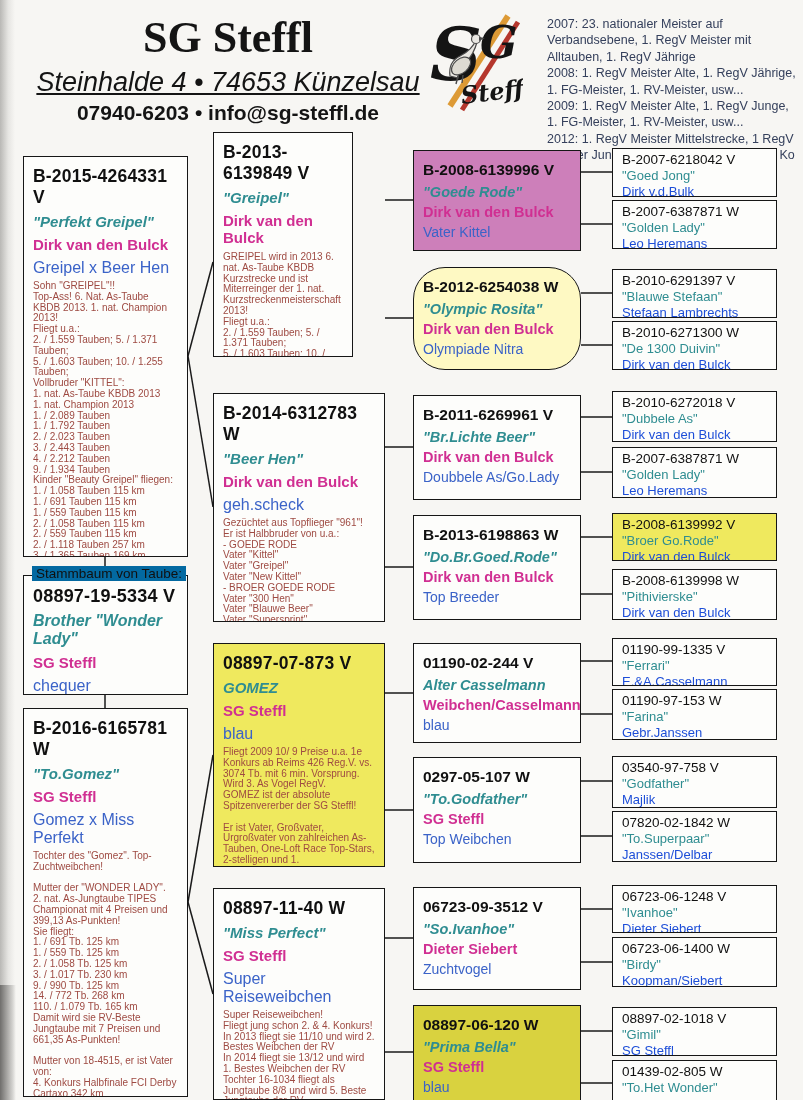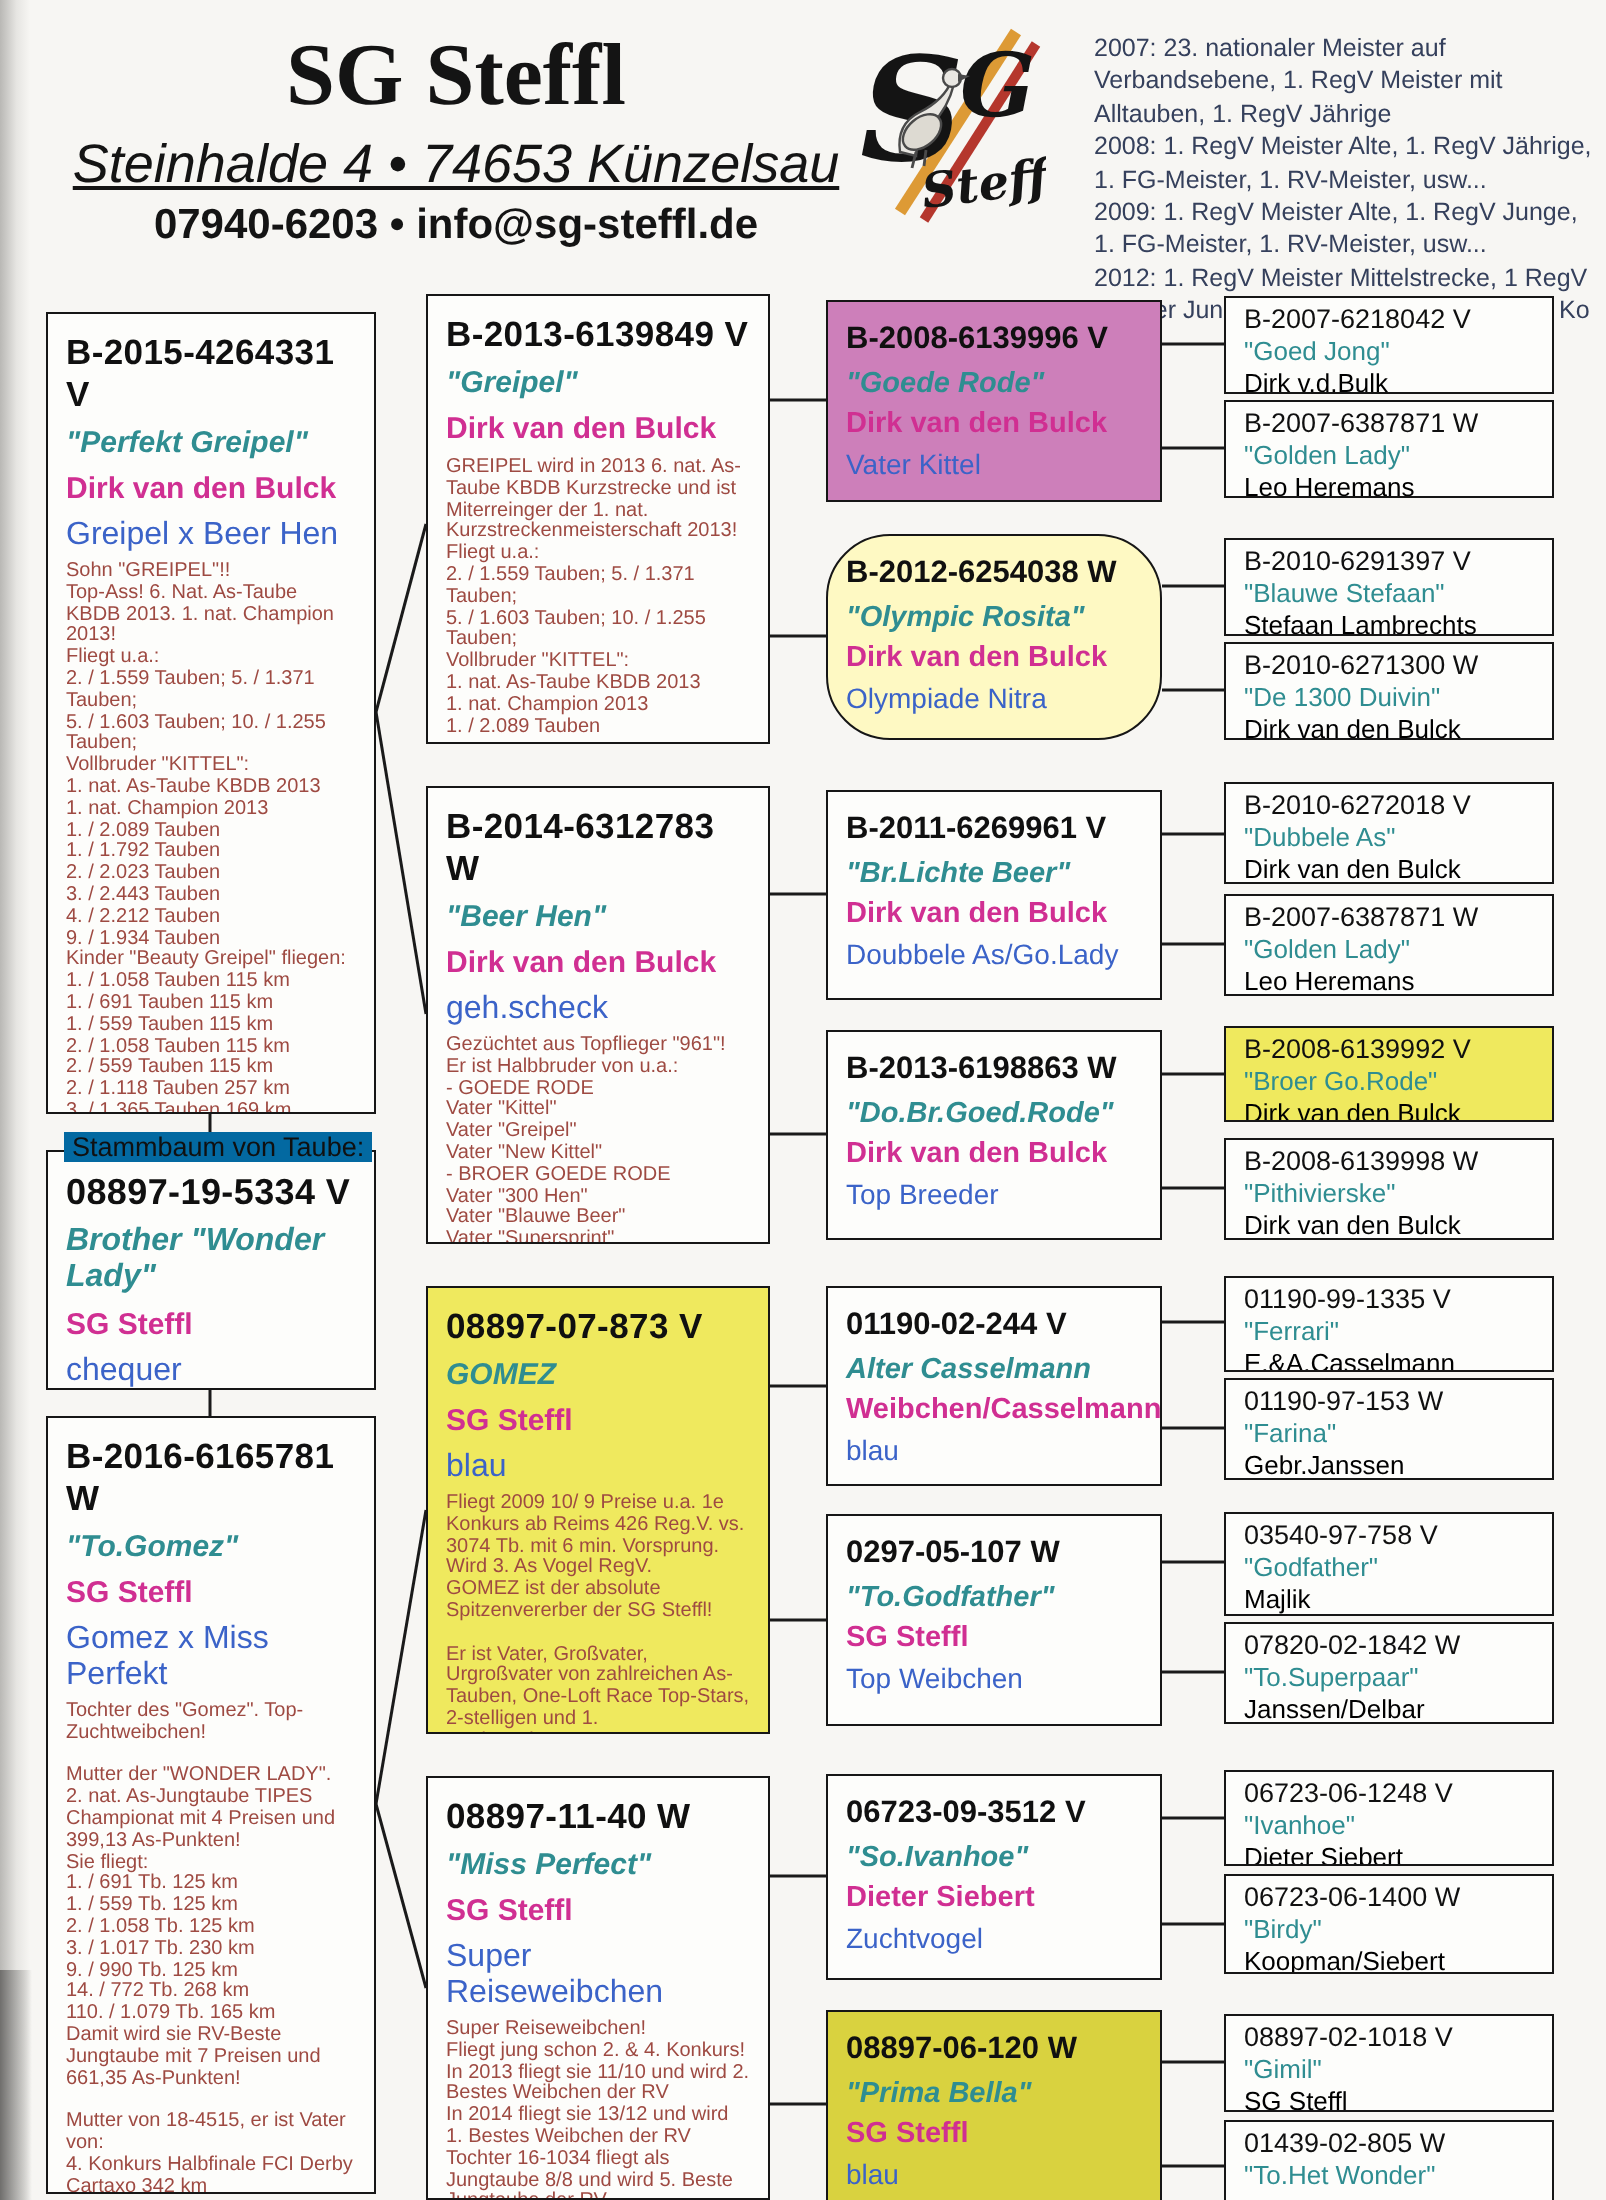"B-2013-6139849 V" div.pbox { top: 147px -> 132px; width: 172px -> 140px }
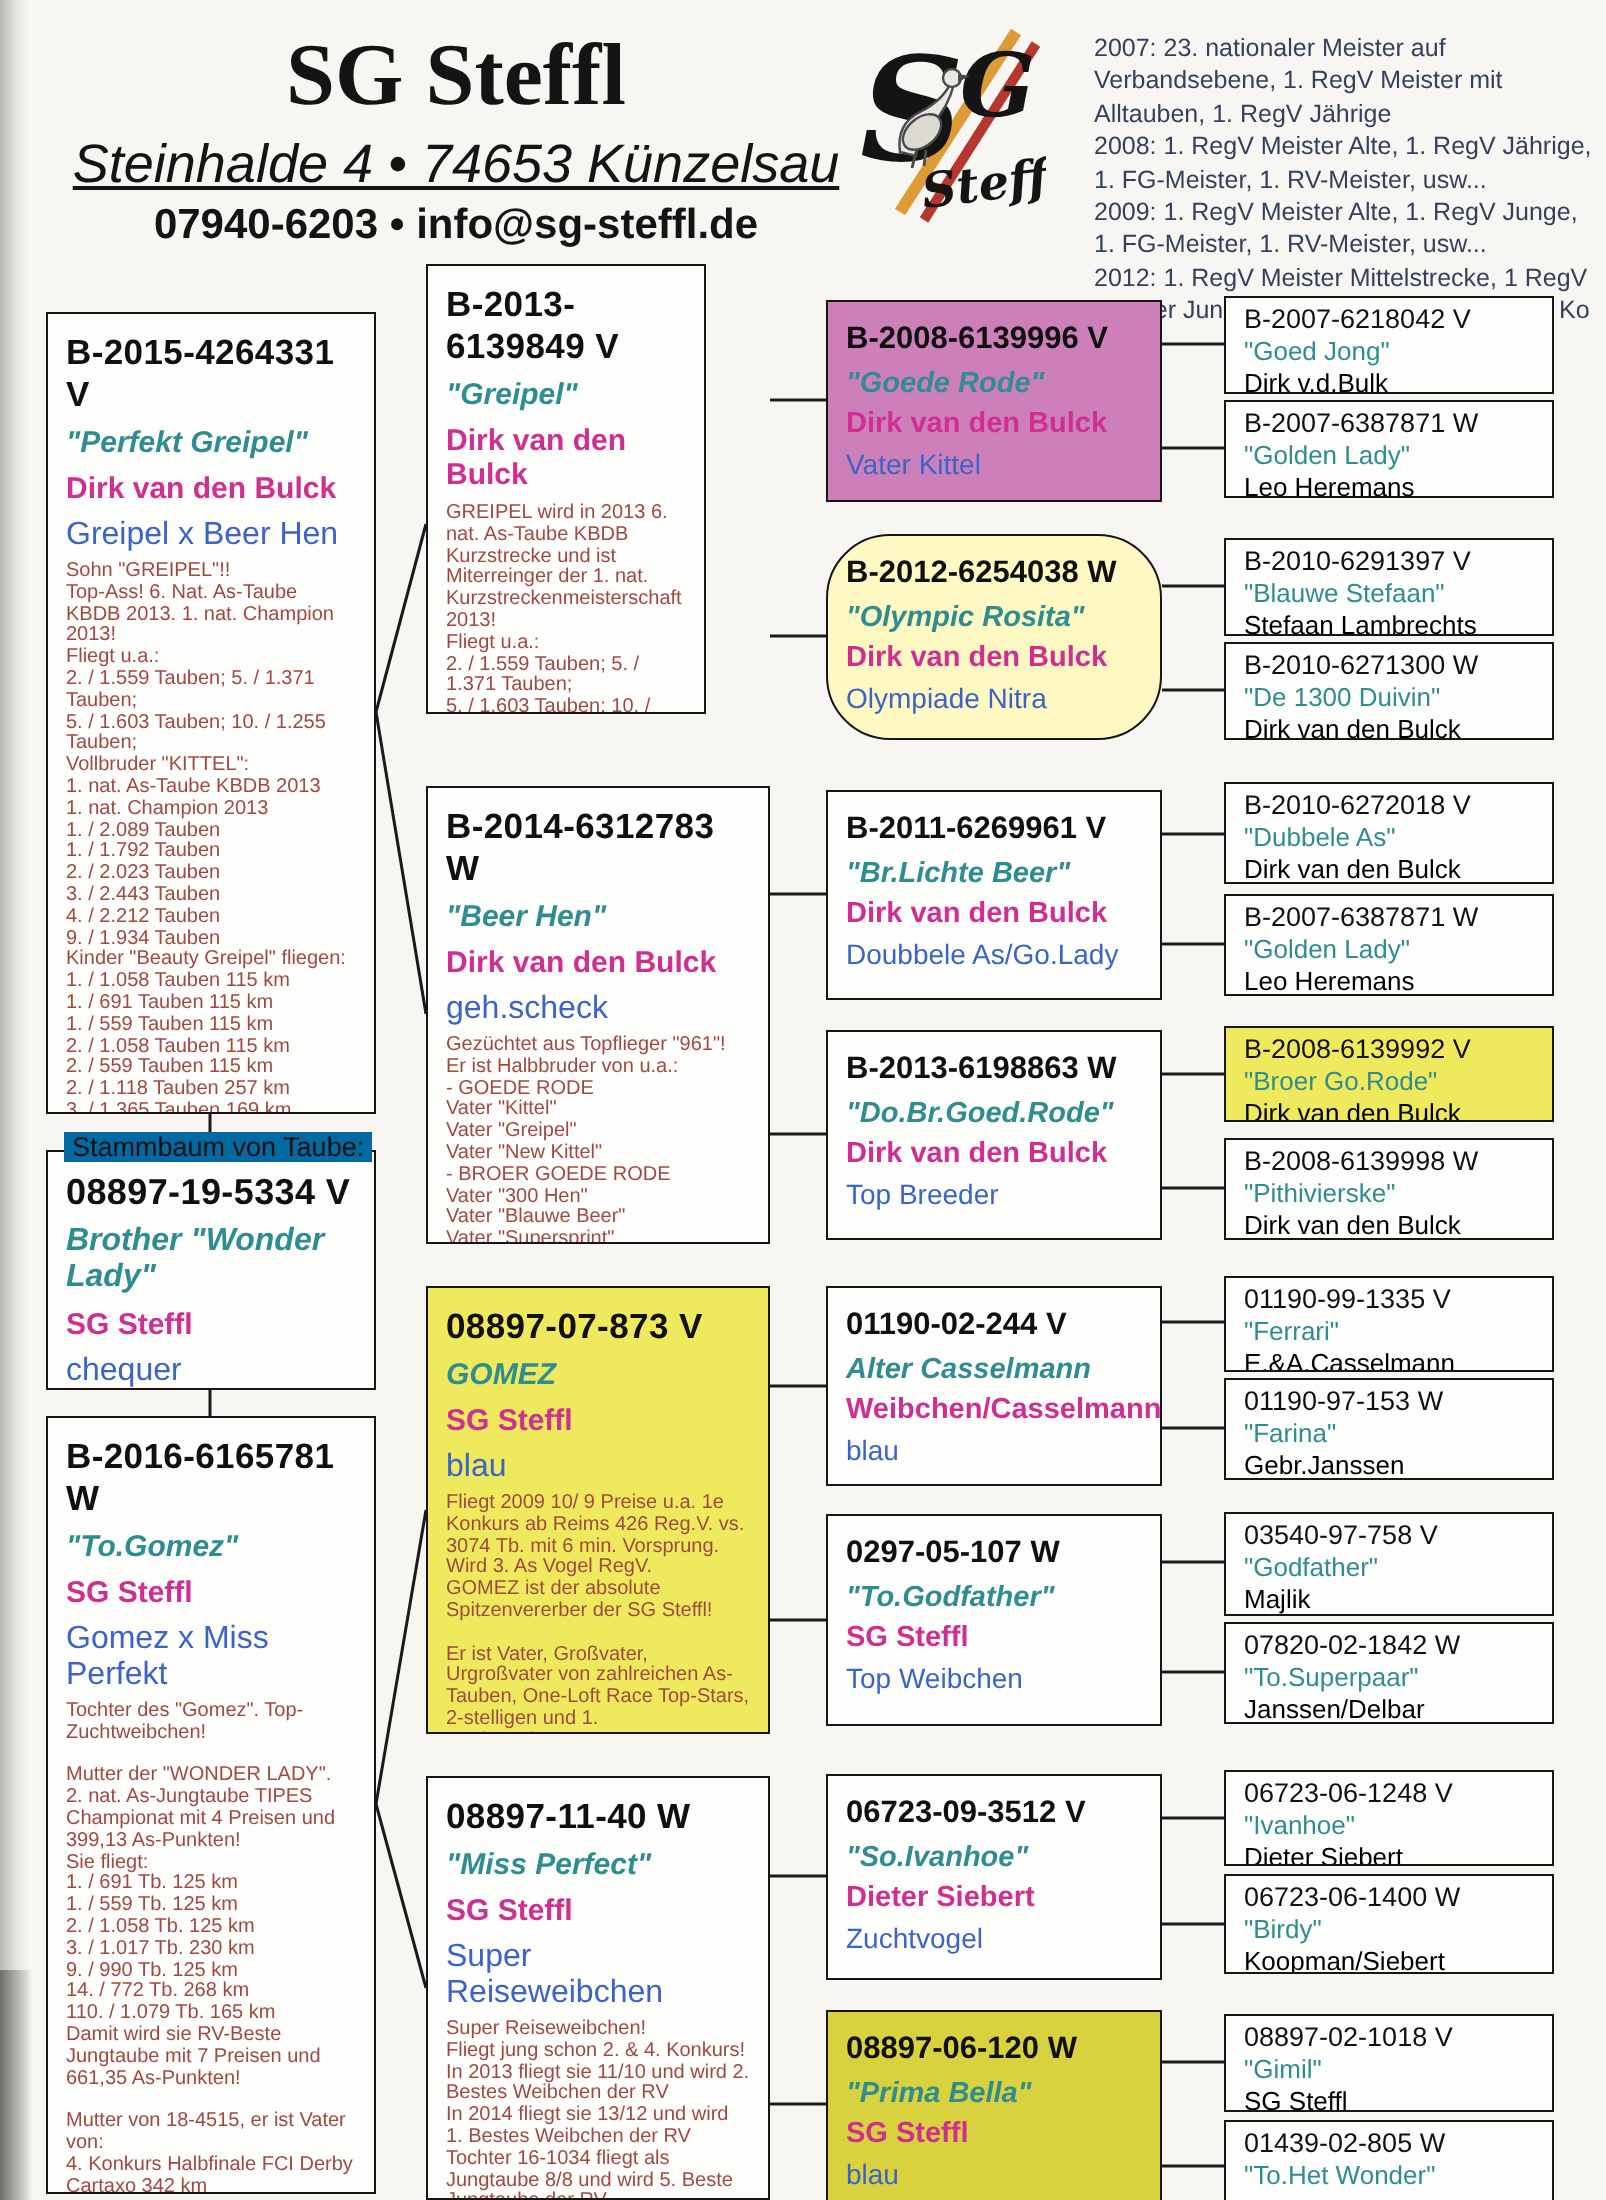"Dirk v.d.Bulk" .brdr4 { color: #000000 -> #1d4ed8 }
